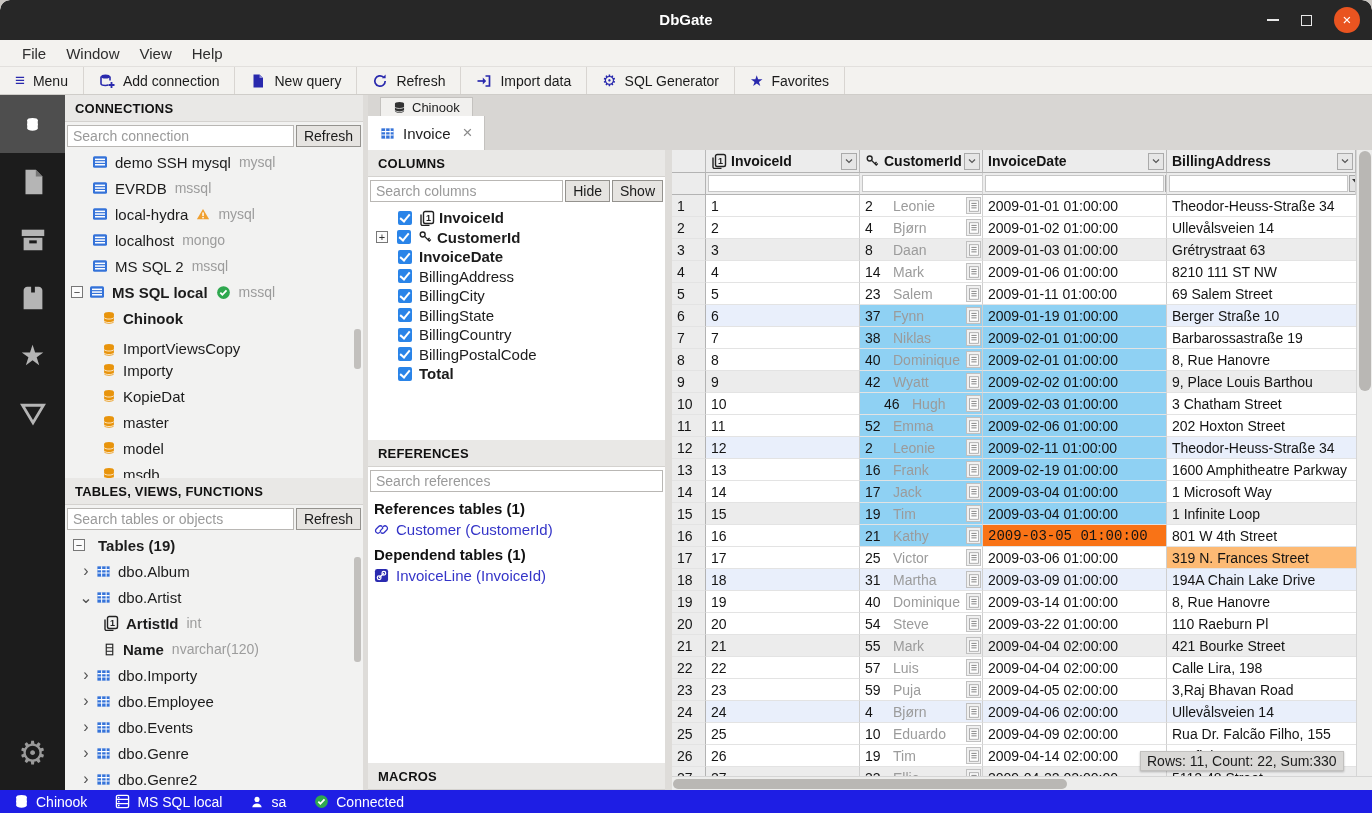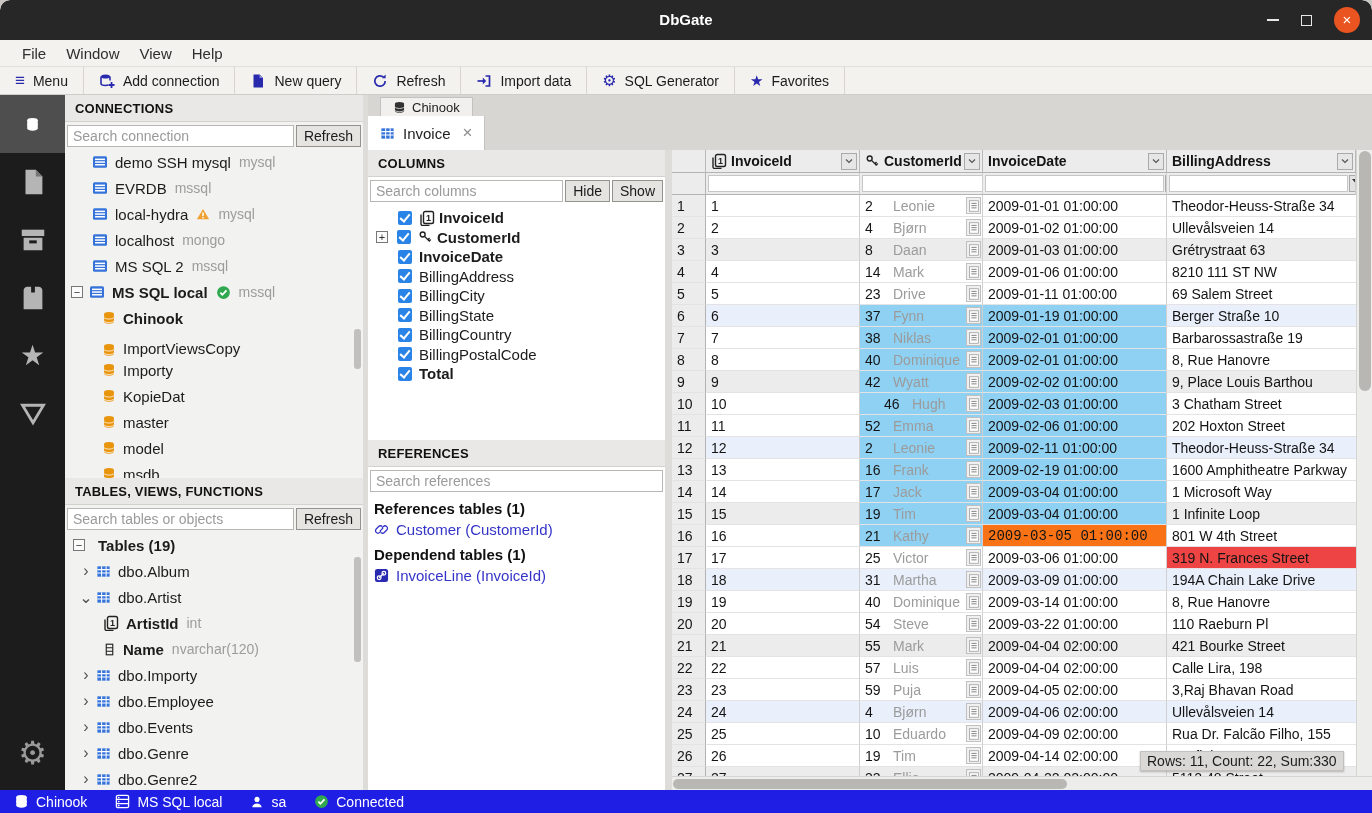"Drive" span.custname { text: Drive -> Salem }
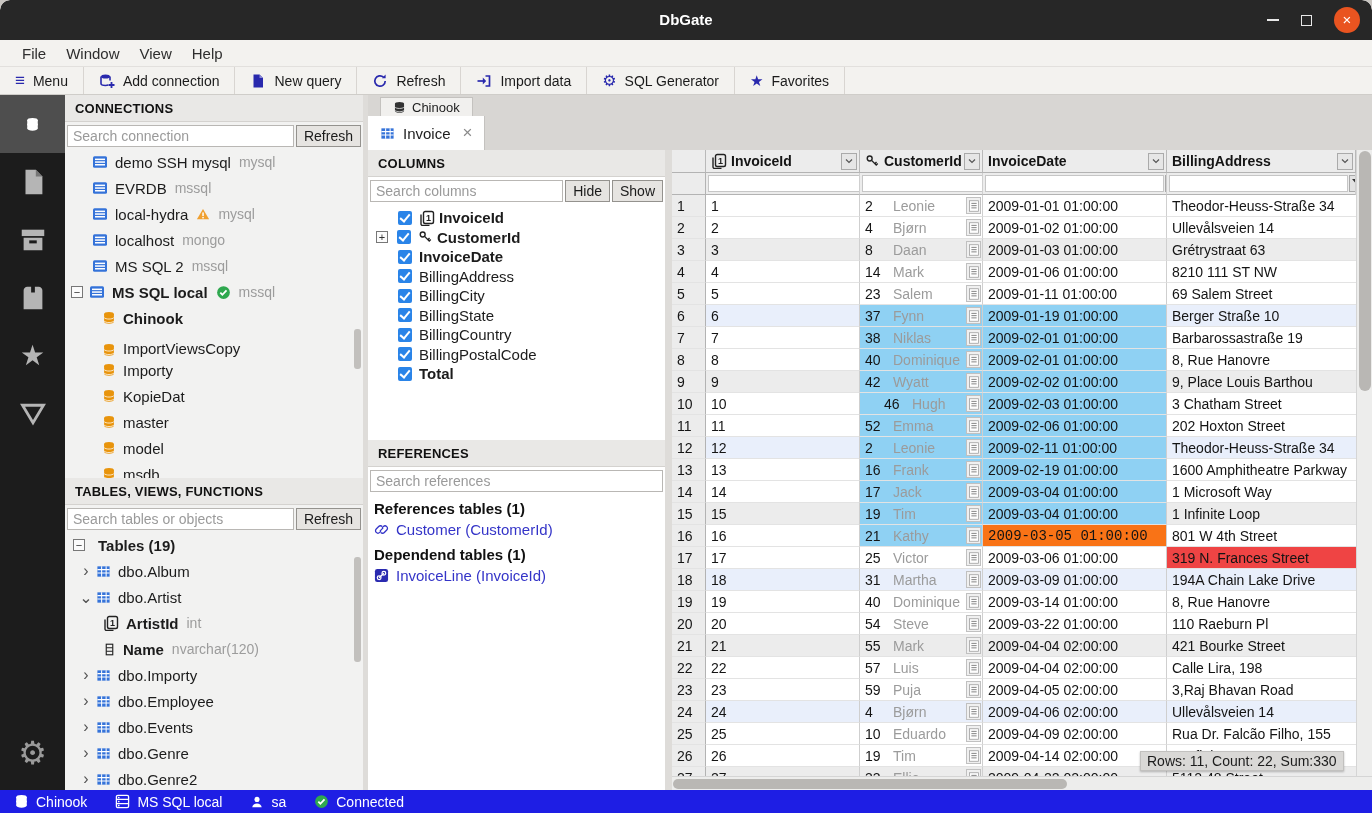"319 N. Frances Street" div.gcell { background: #ef4444 -> #fdba74 }
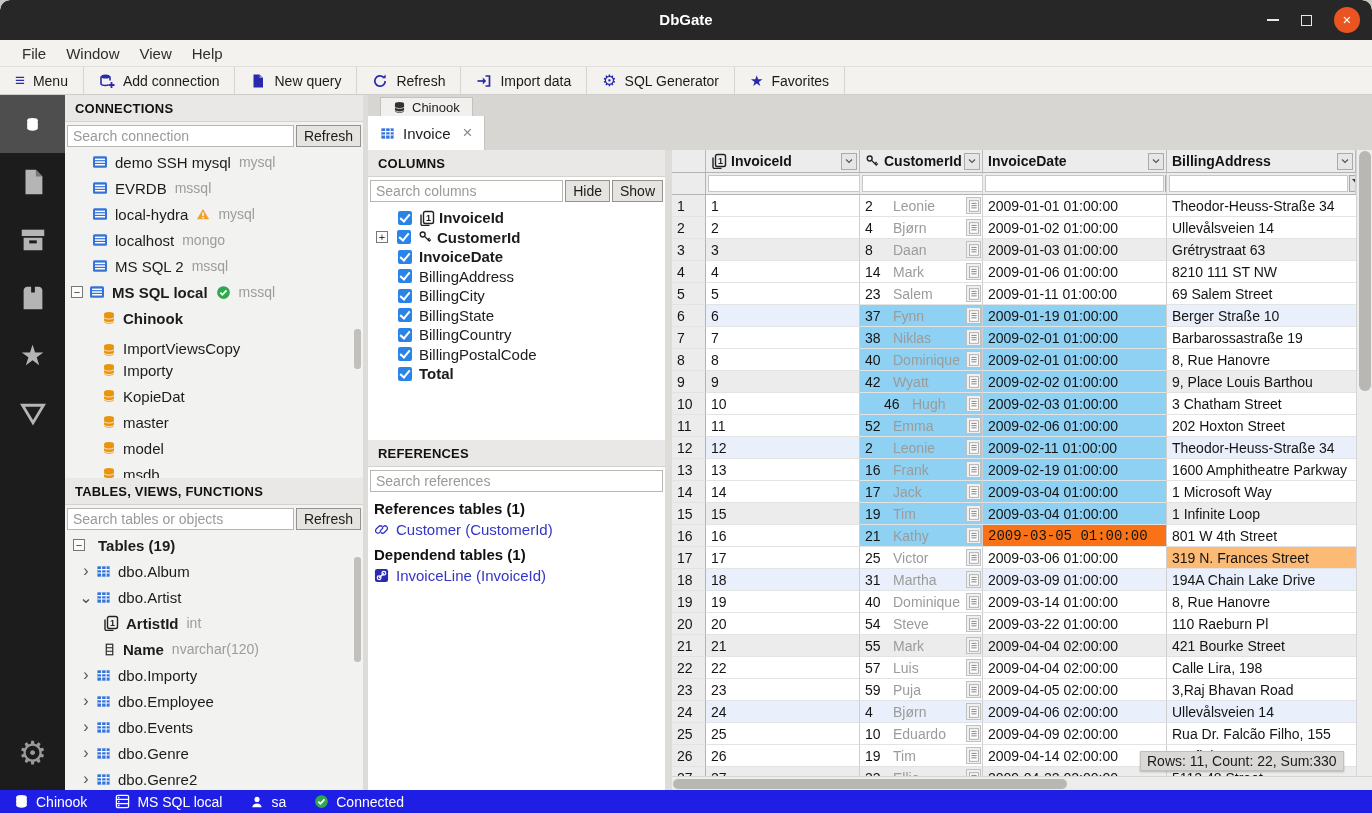"MACROS" div.macrospanel { html: none -> <div> <div>MACROS</div> </div> }
